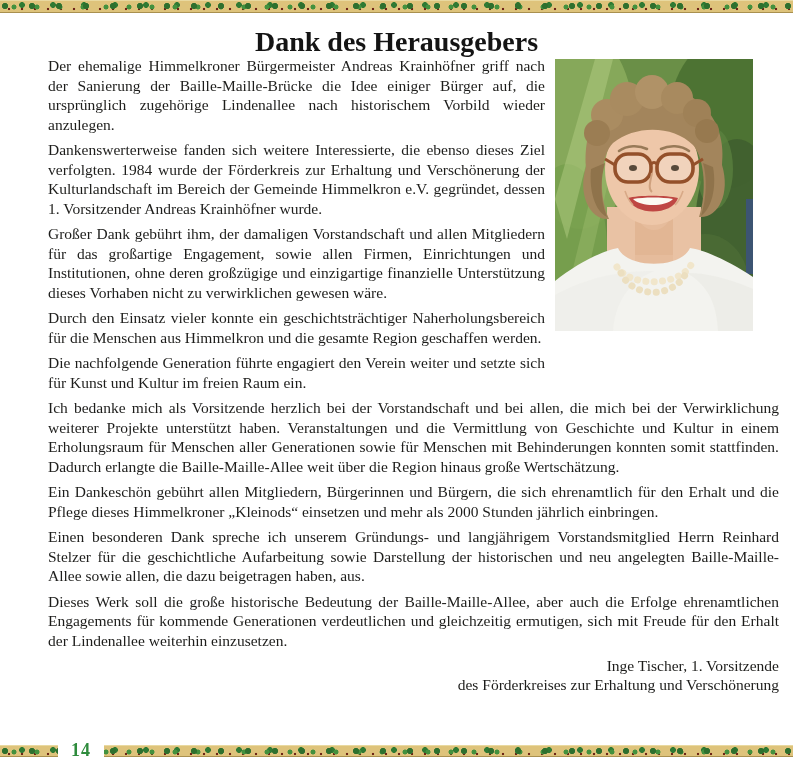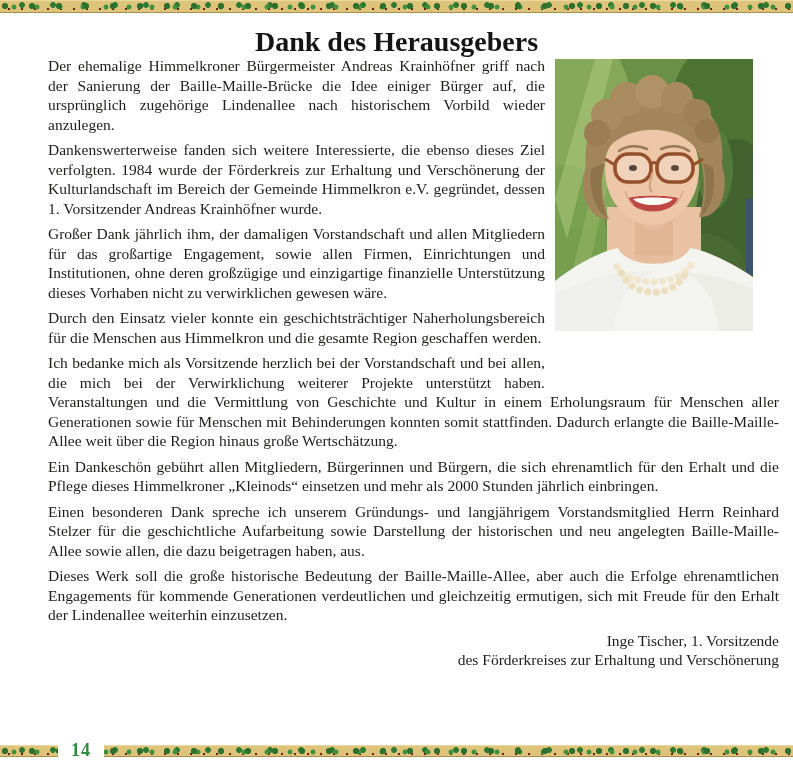"Großer Dank jährlich ihm, der" p { text: jährlich -> gebührt }
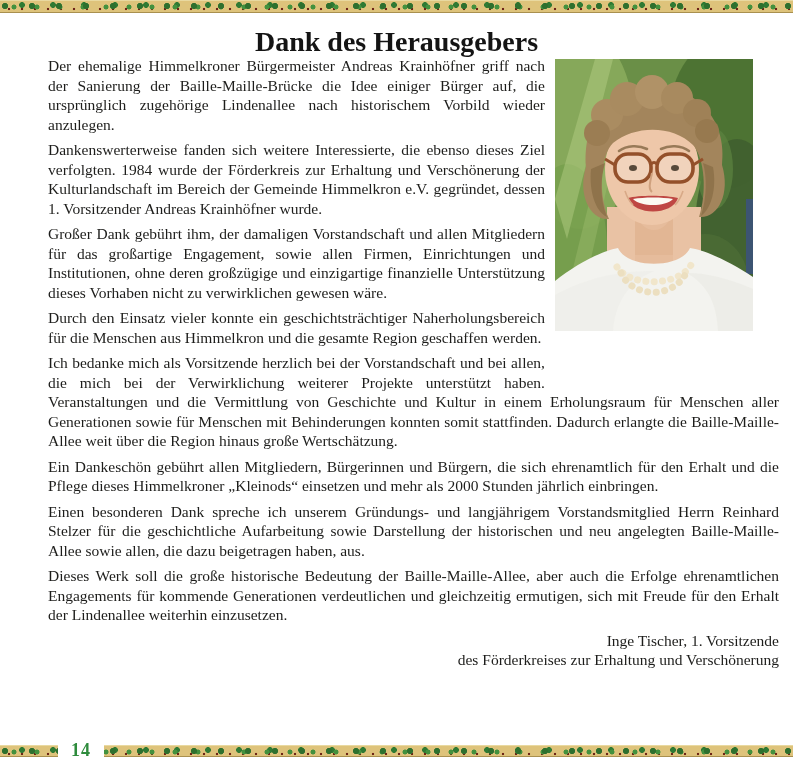"Die nachfolgende Generation führte" p { html: none -> <p>Die nachfolgende Generation führte engagiert den Verein weiter und setzte sich für Kunst und Kultur im freien Raum ein.</p> }
